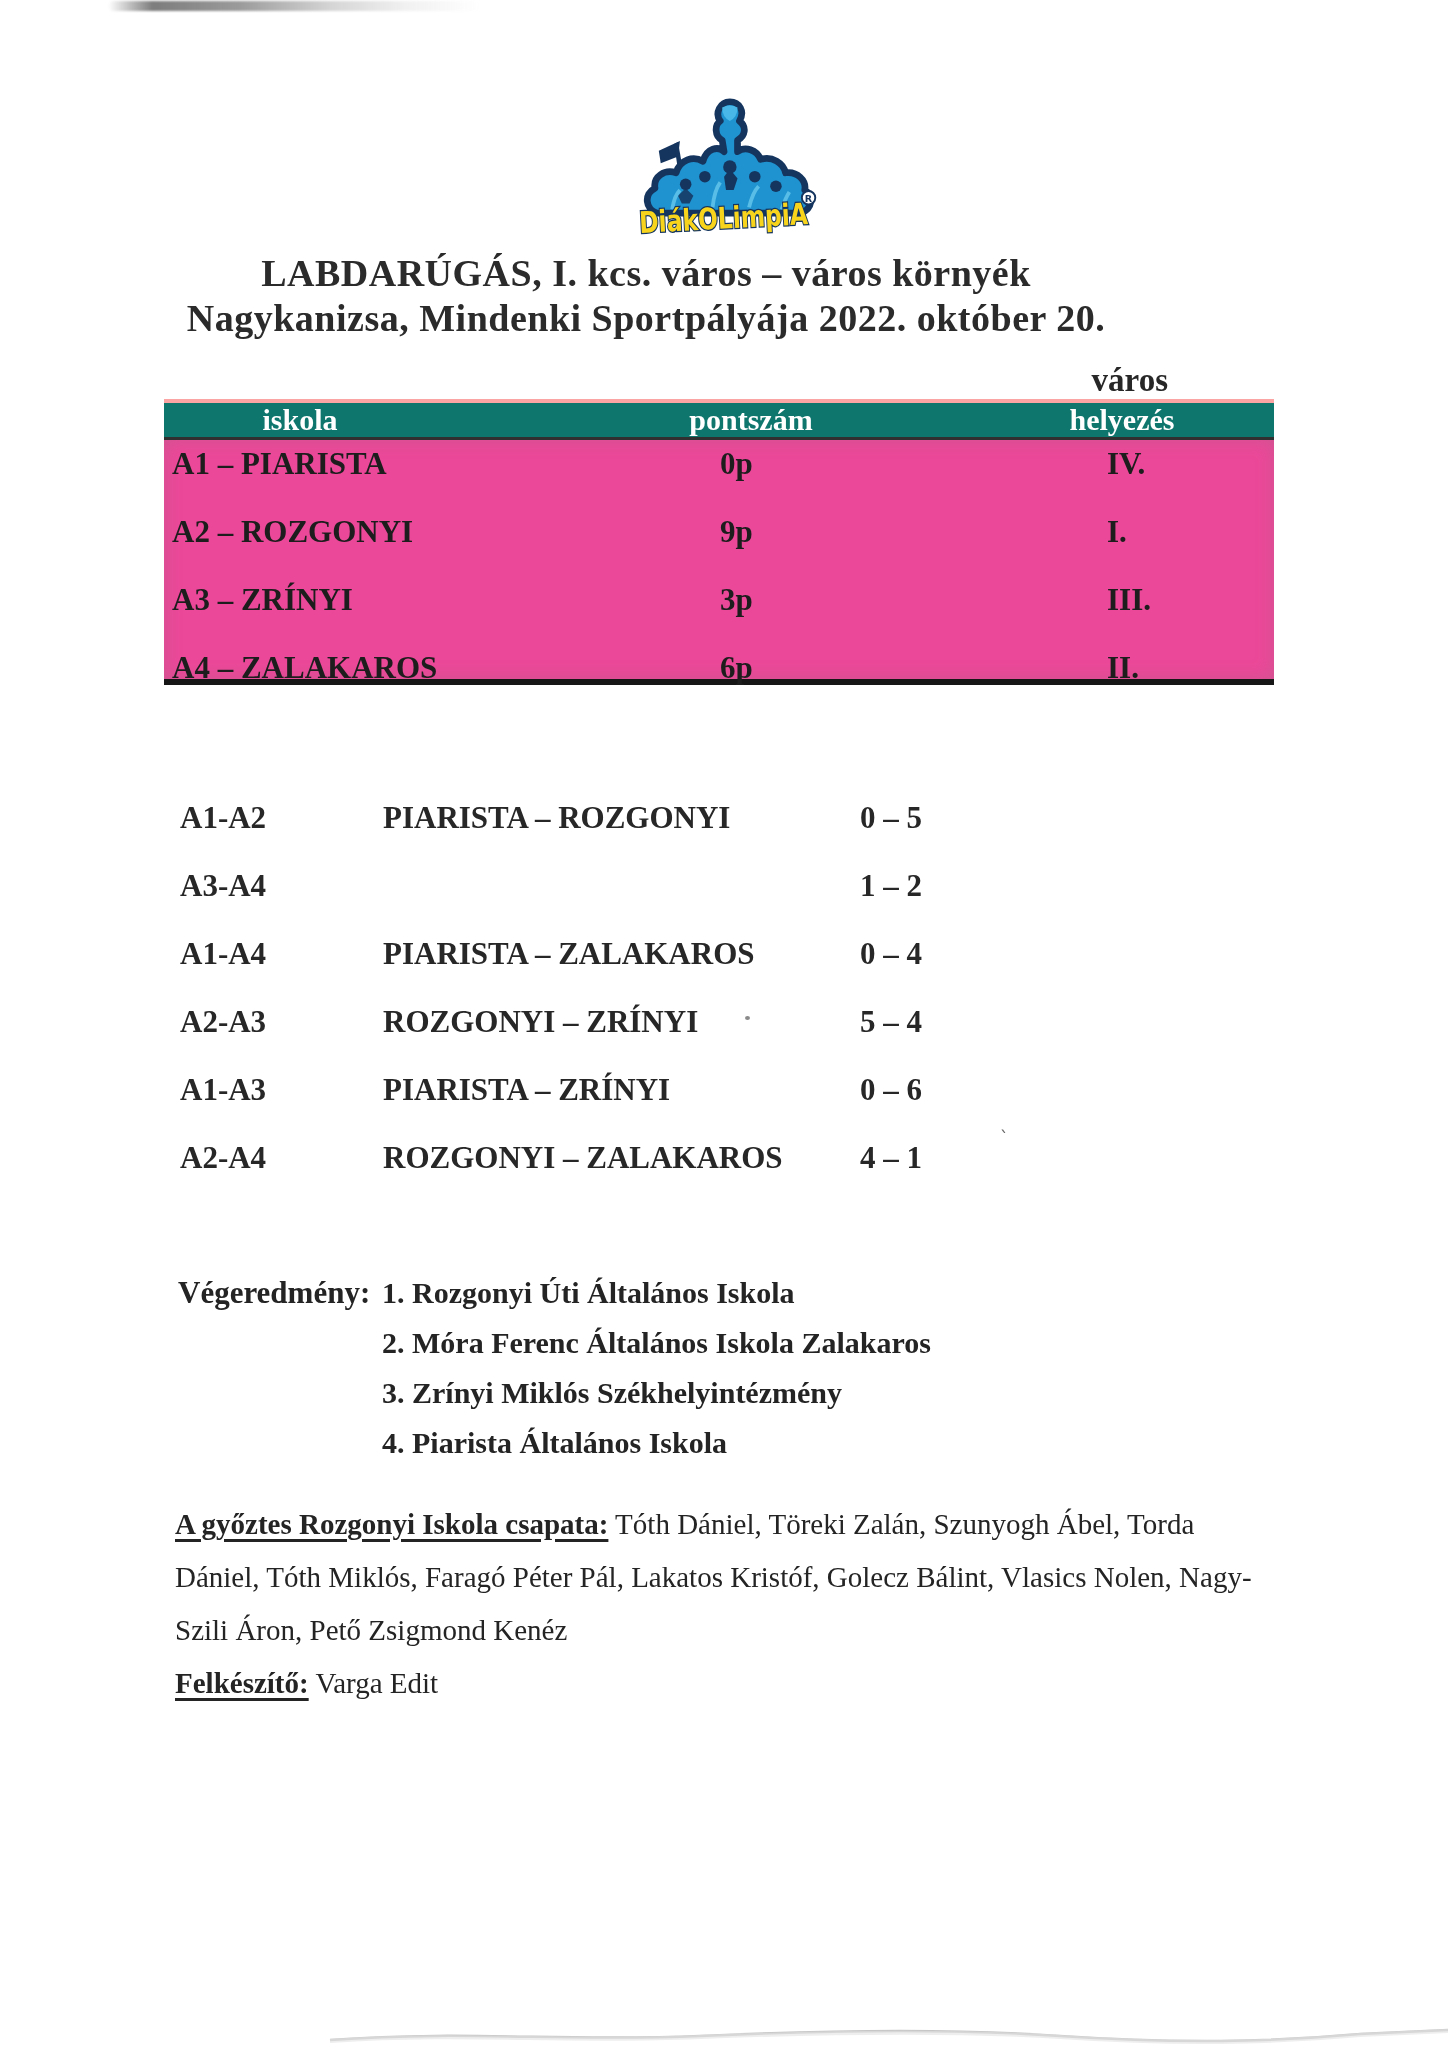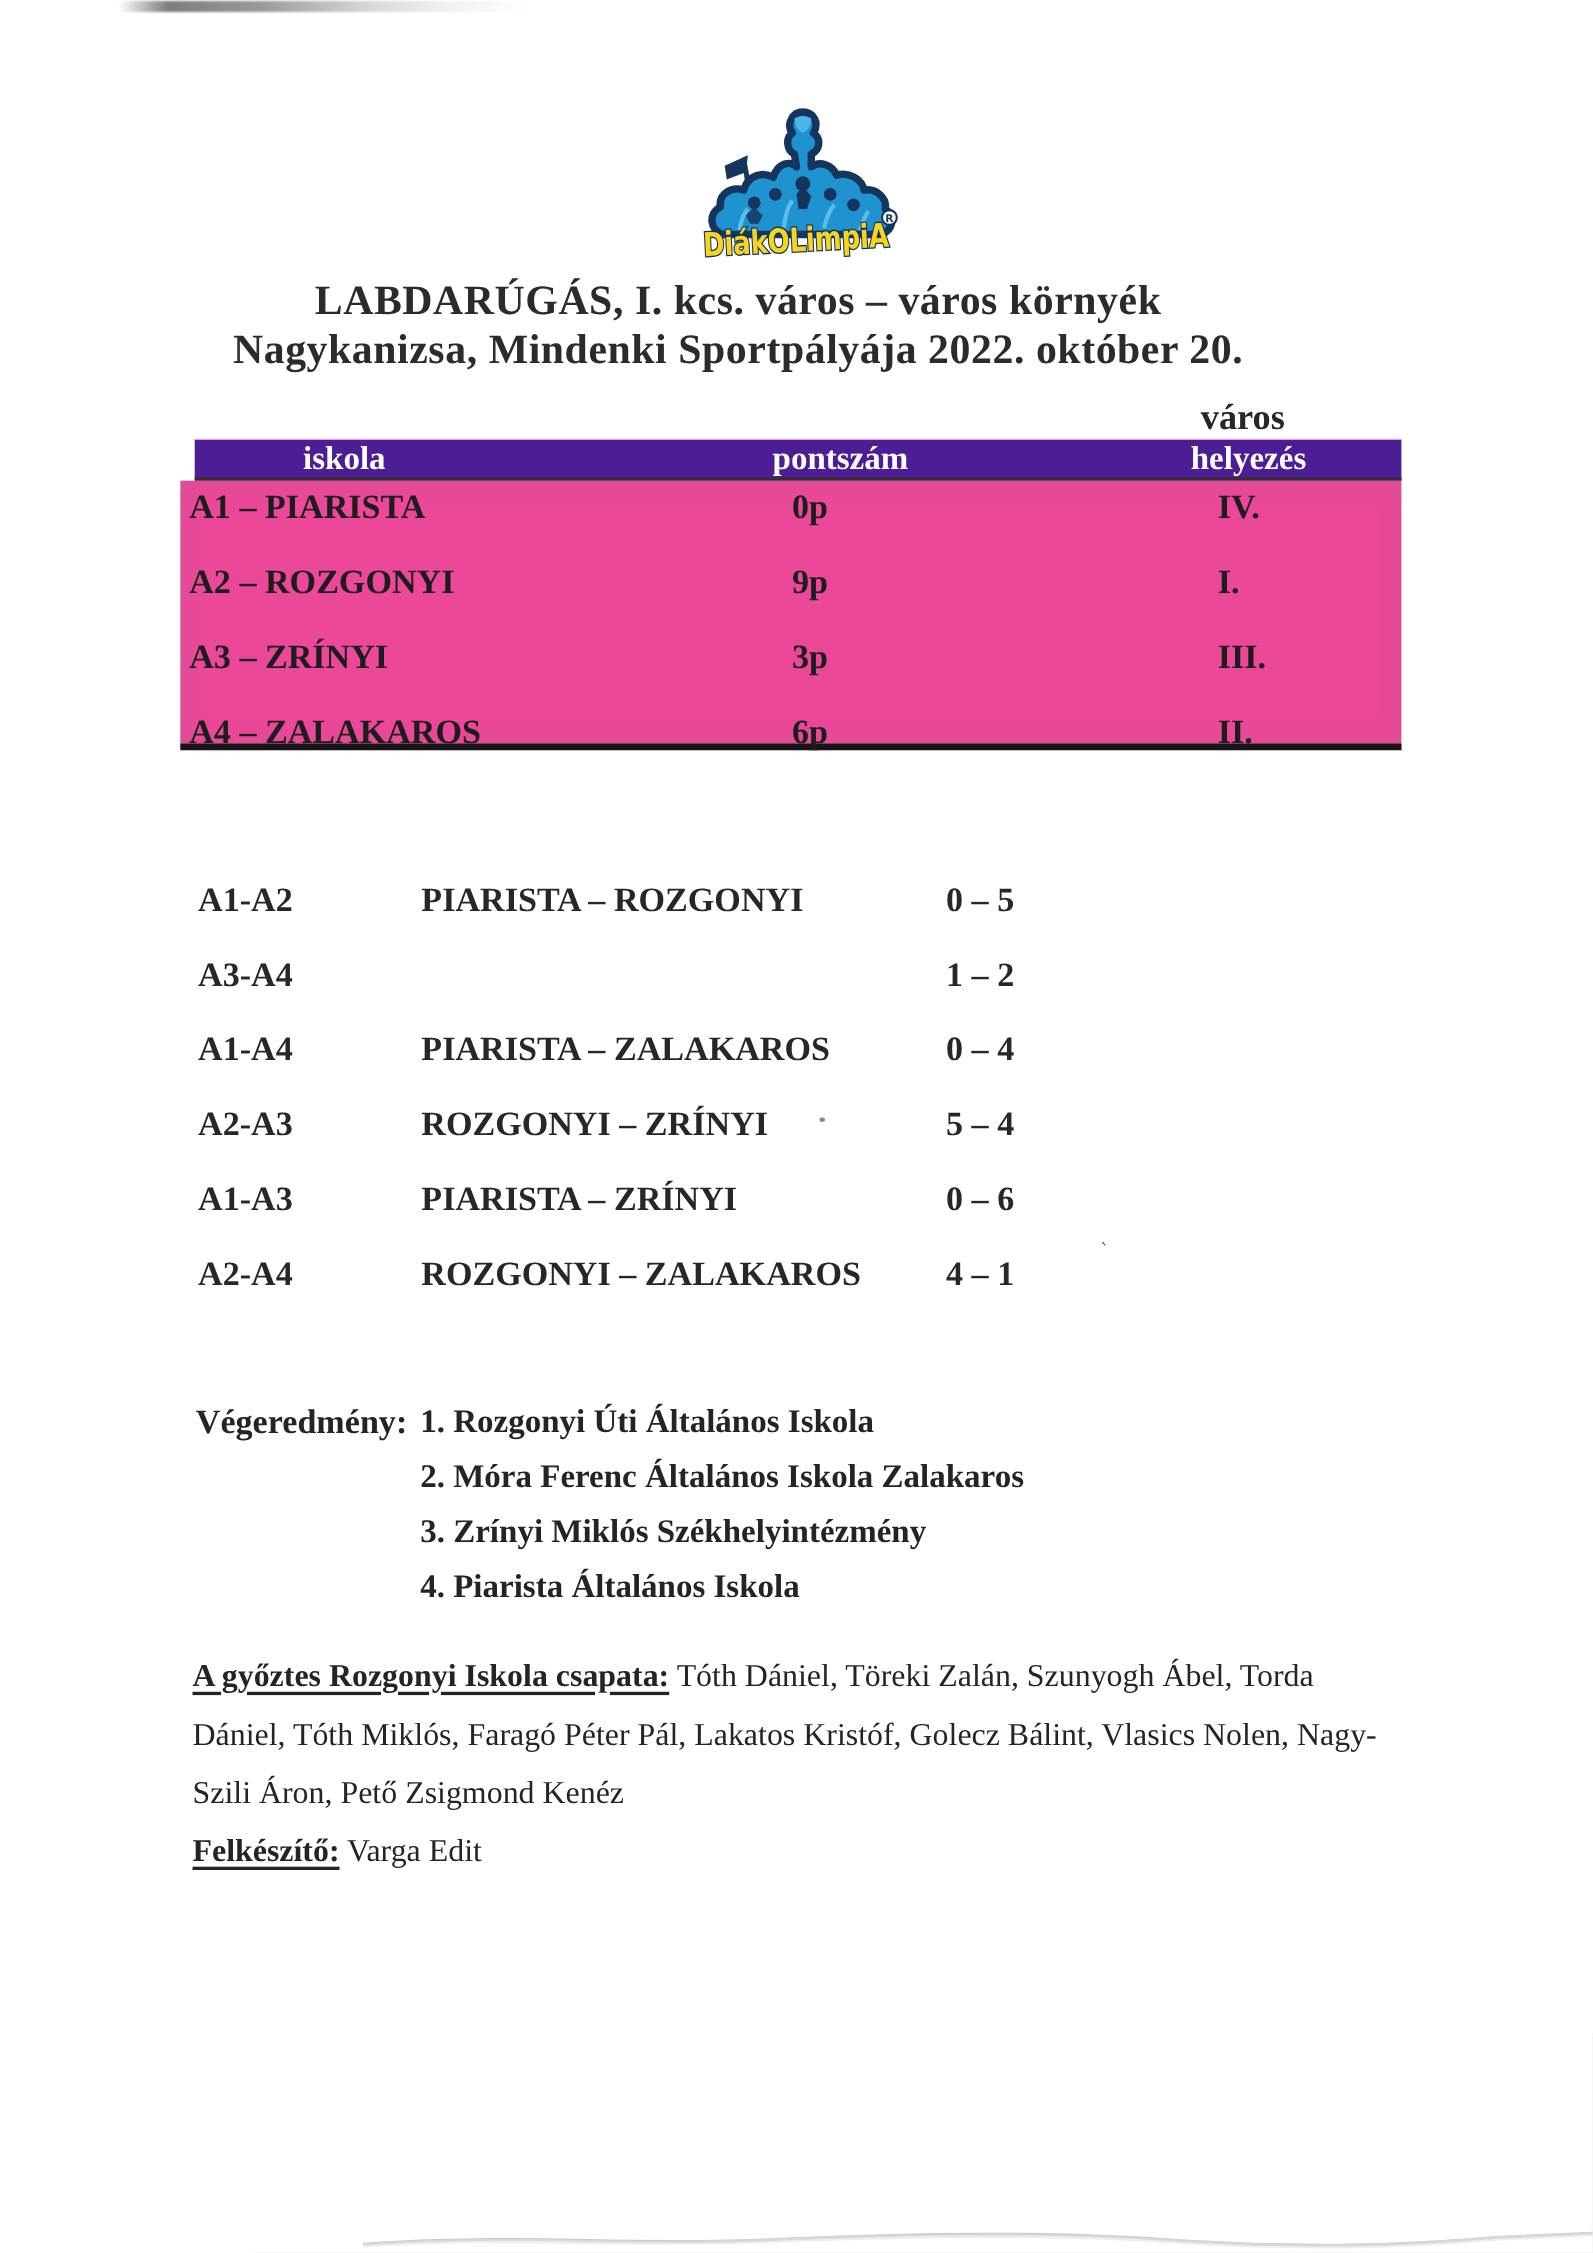"LABDARÚGÁS, I. kcs. város –" .title-block { padding-left: 25px -> none }
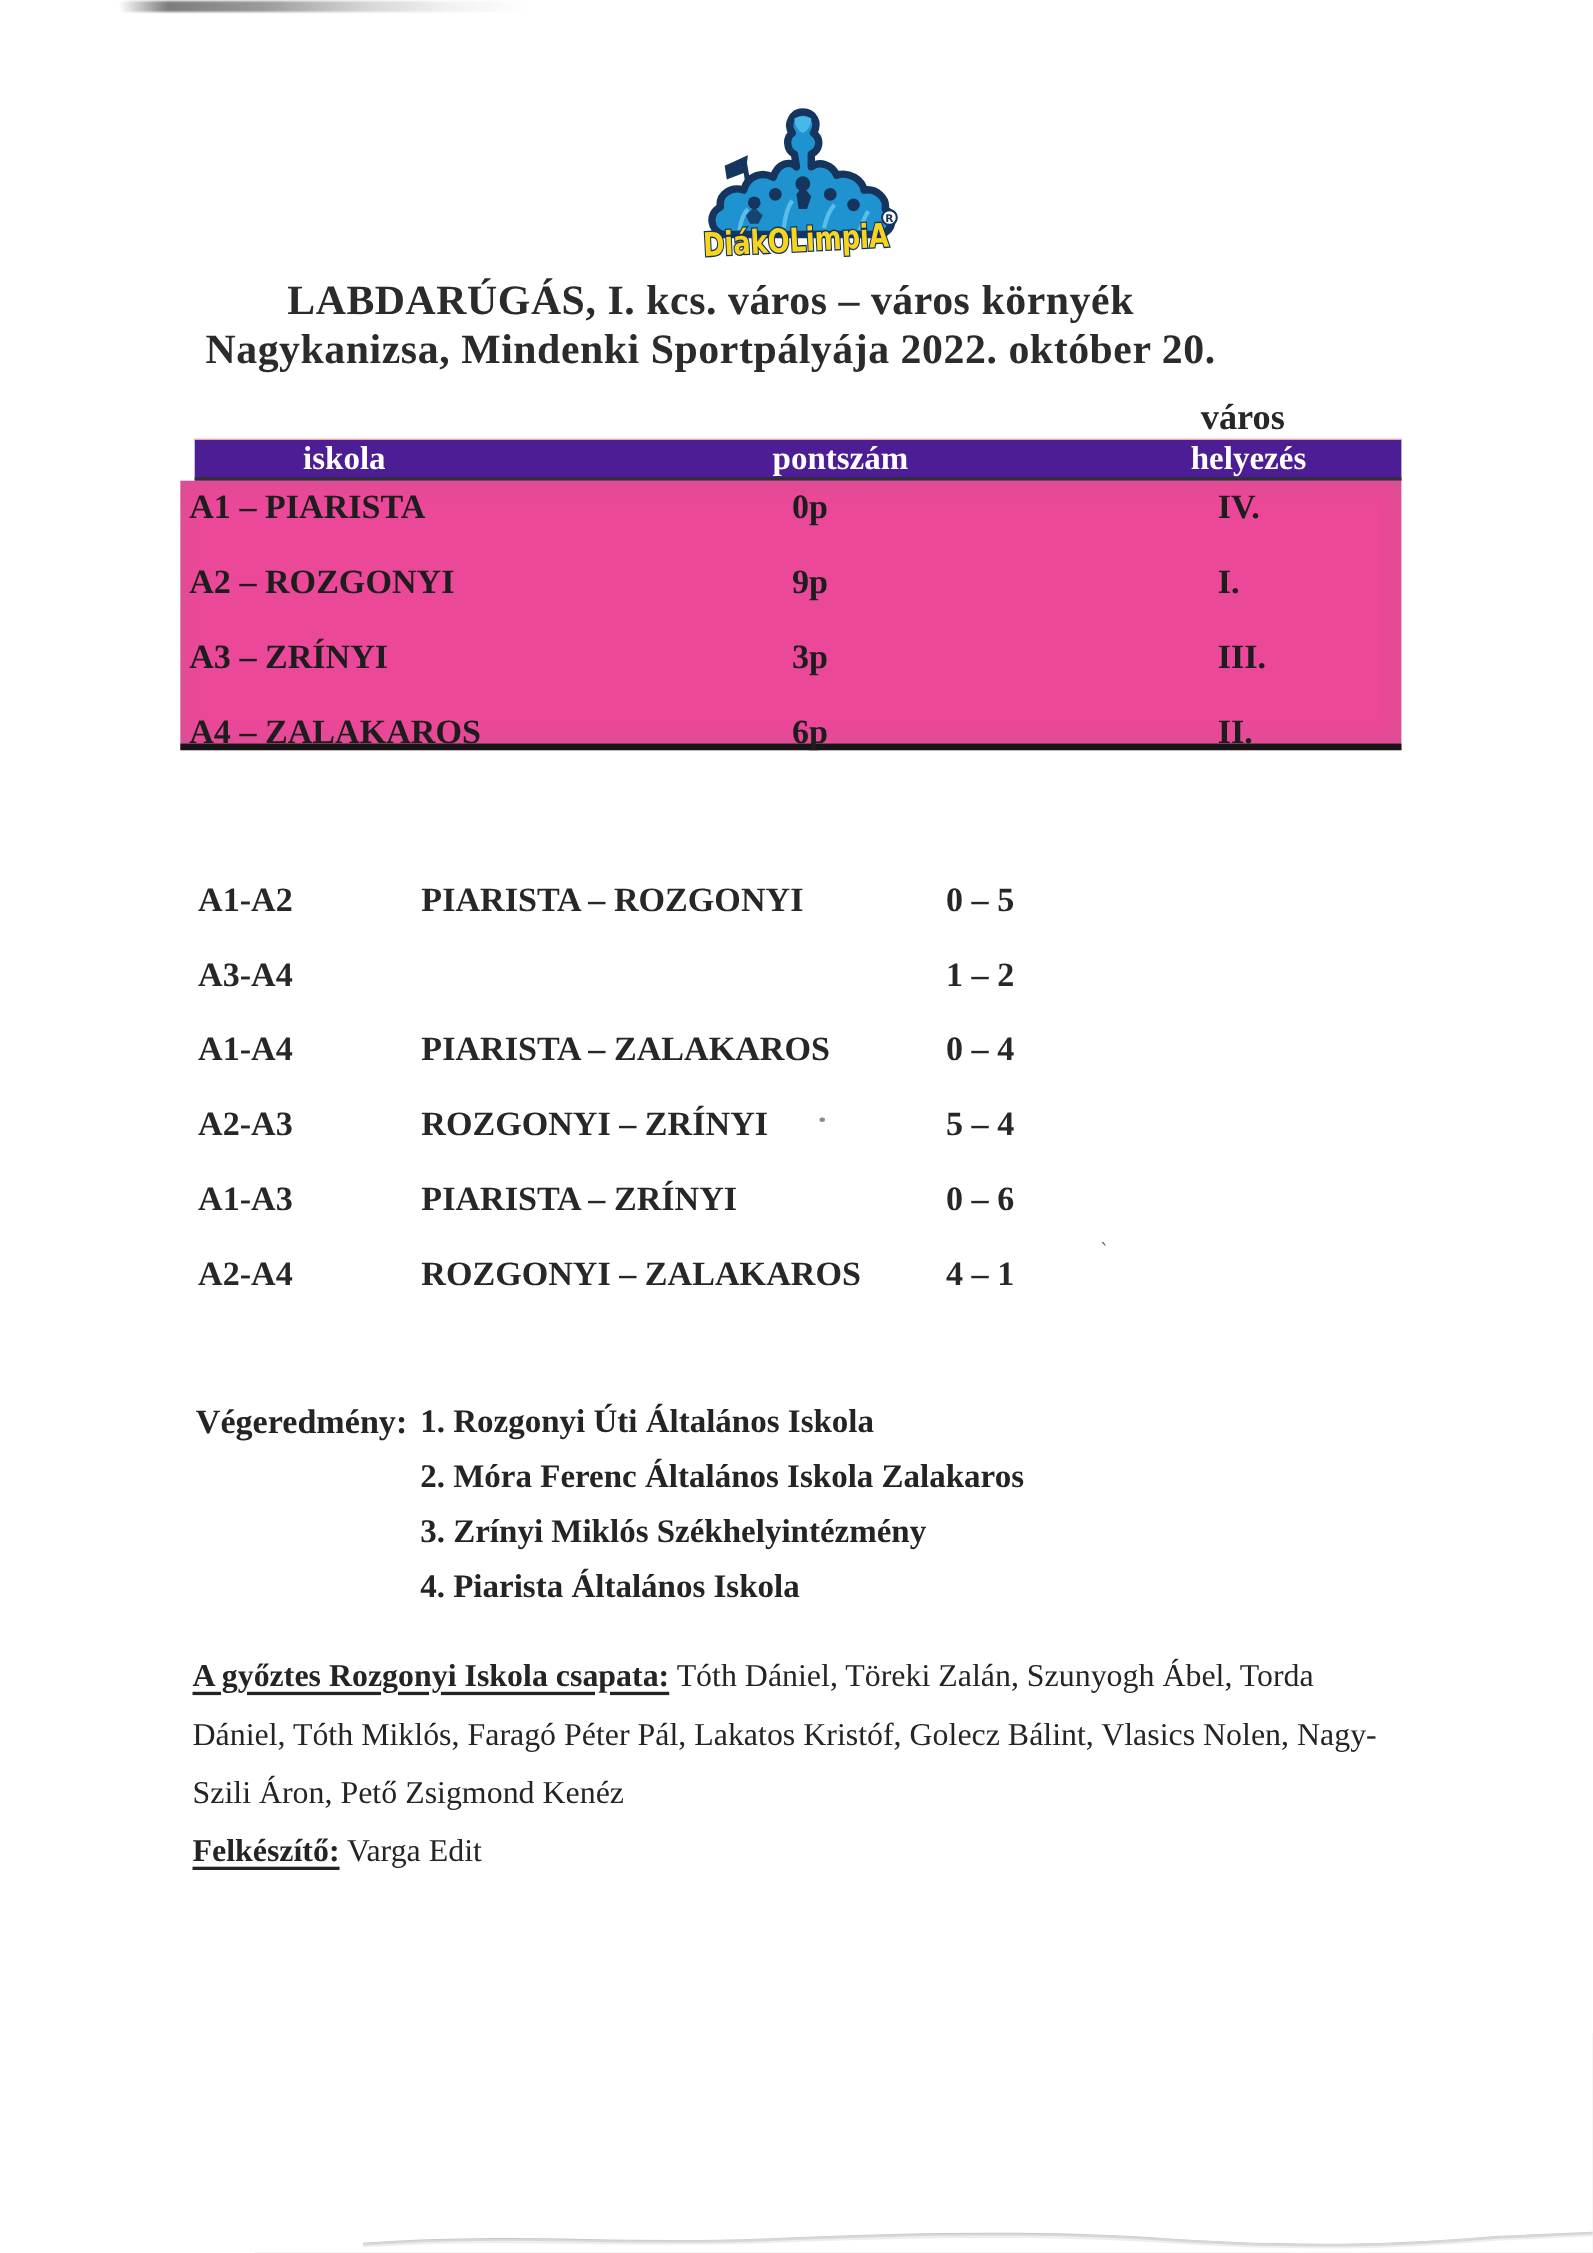"iskola" .st-header { background: #4c1d95 -> #0f766e; border-top: 1px solid #fca5a5 -> 4px solid #fca5a5; margin-left: 13px -> none }
